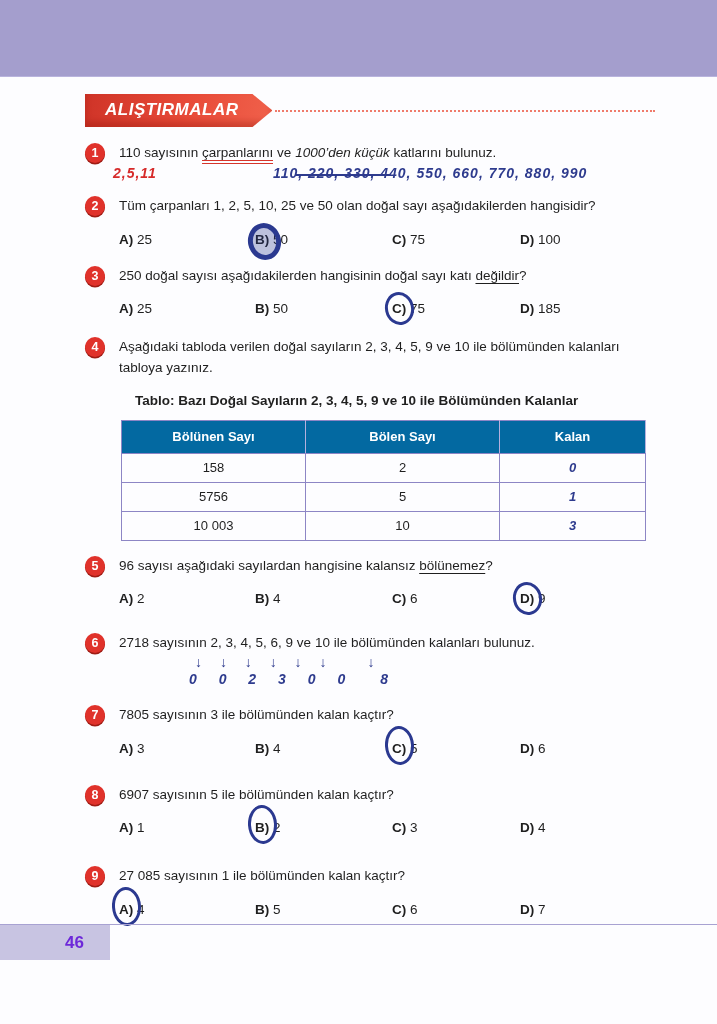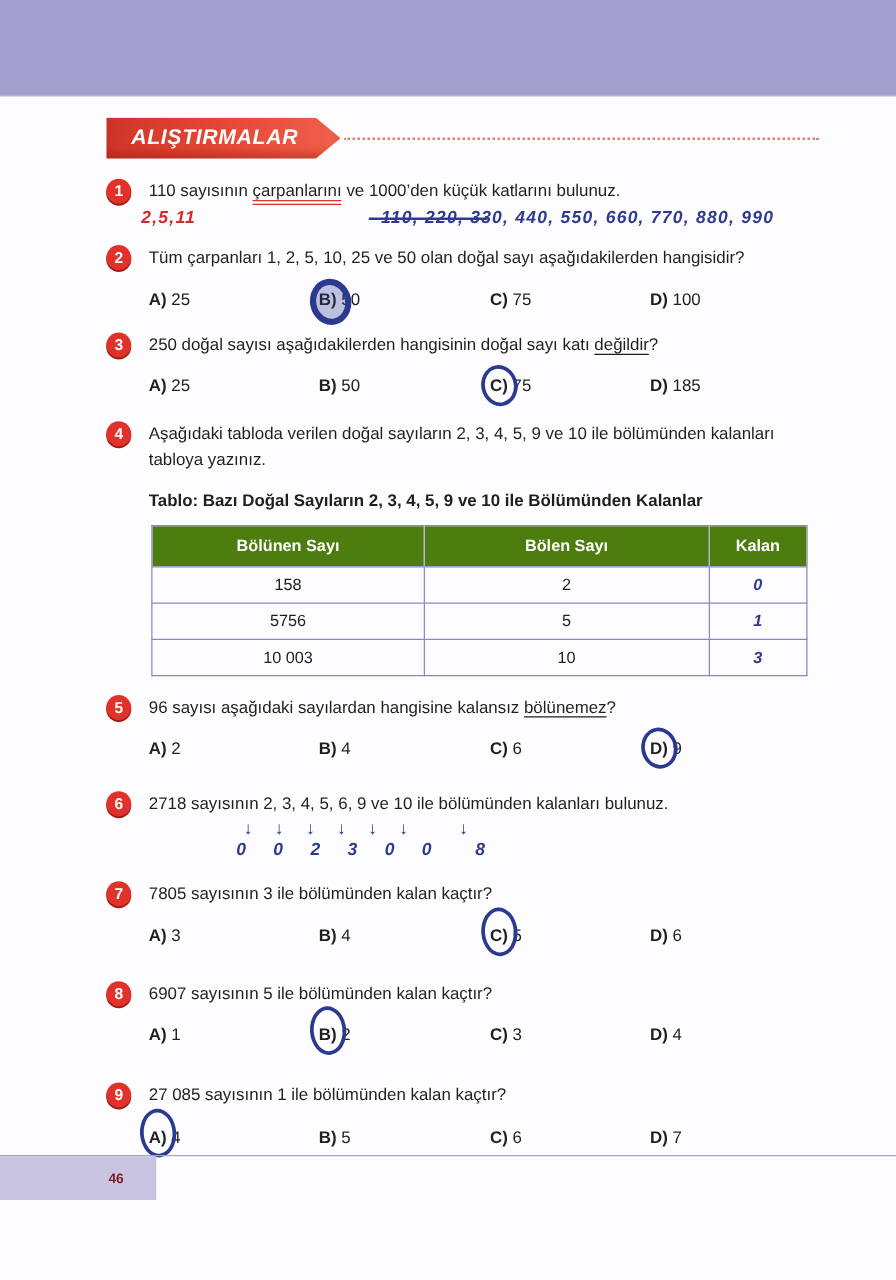"1000’den küçük" .u-blue { font-style: none -> italic }
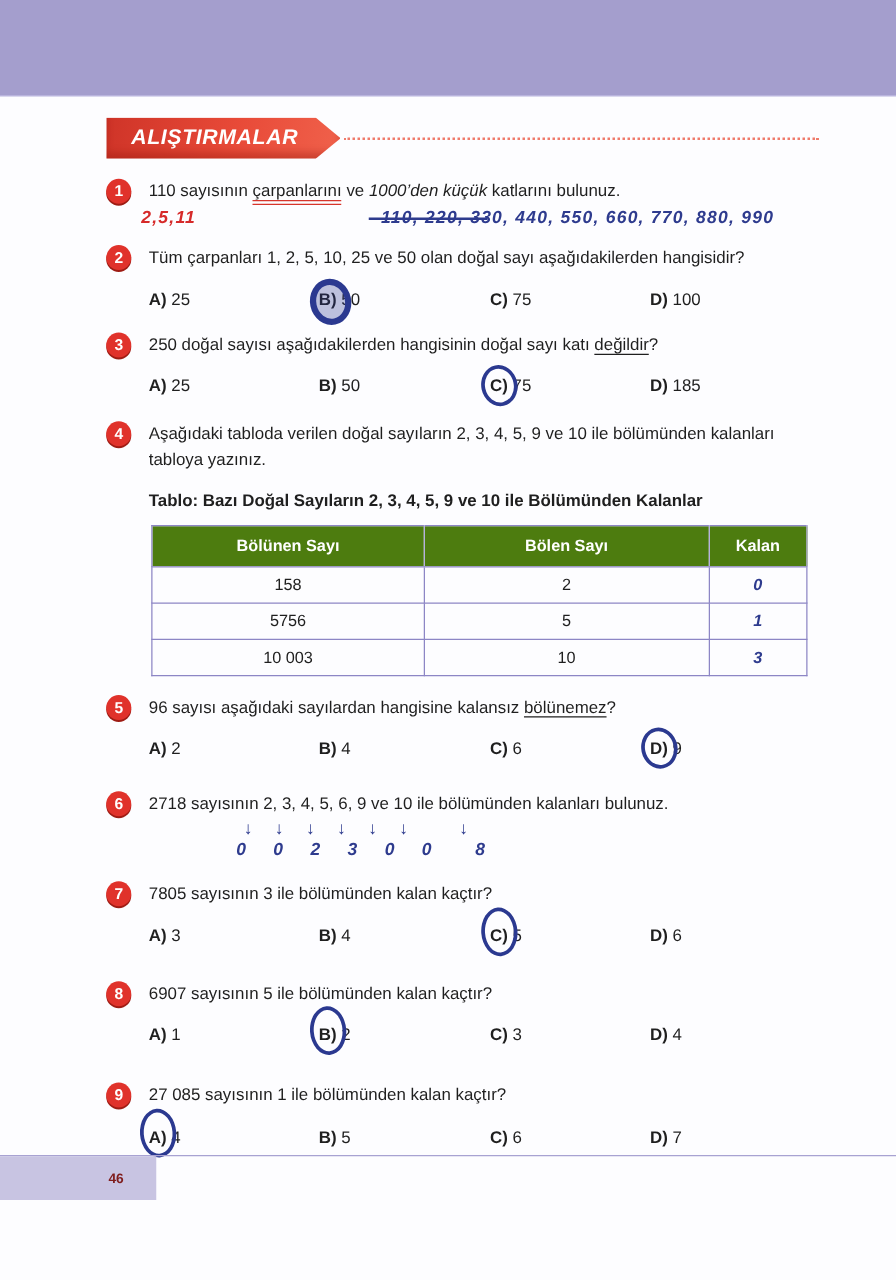"2,5,11" .q1-hw { gap: 32px -> none }
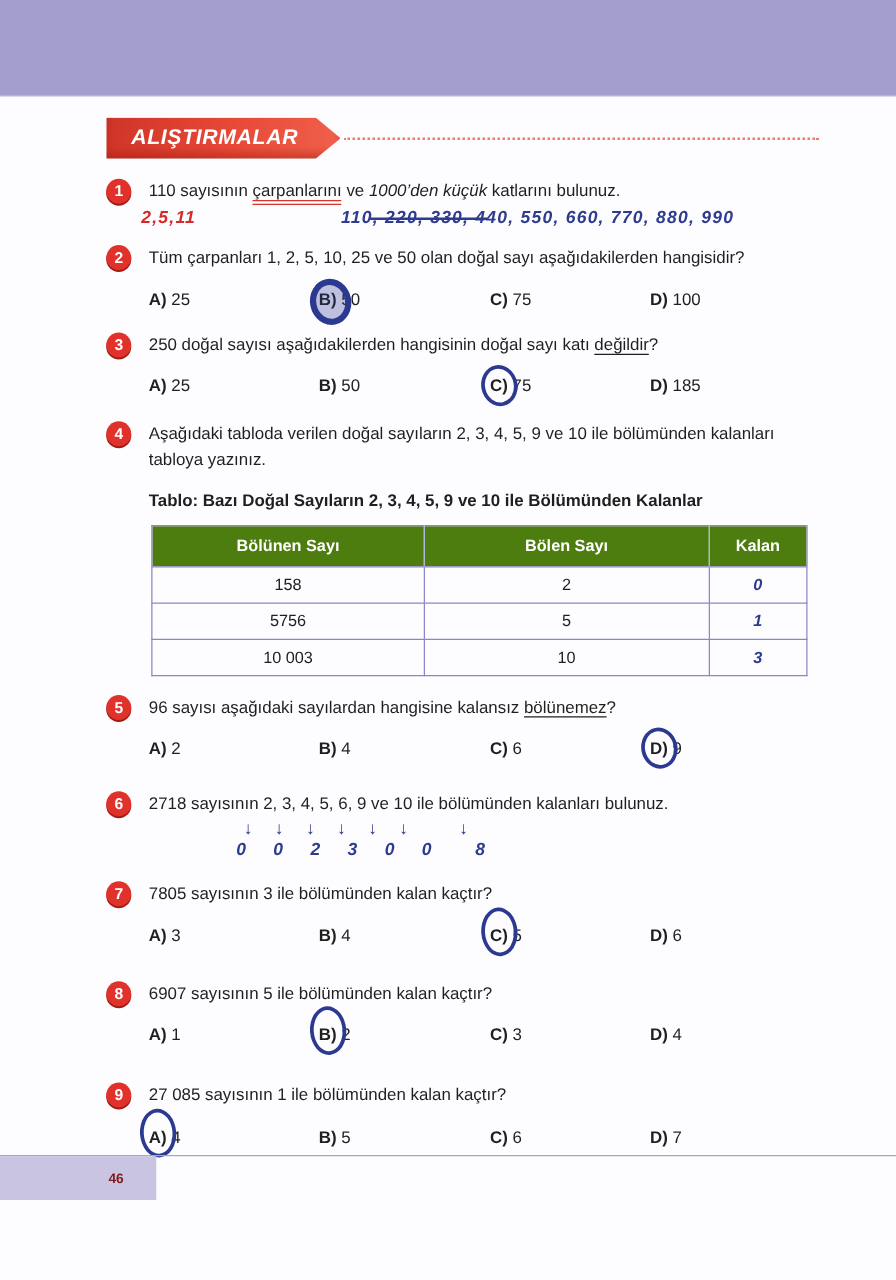"Tablo: Bazı Doğal Sayıların 2," .table-title { margin: 13px 0 9px 0 -> 13px 0 9px 16px }
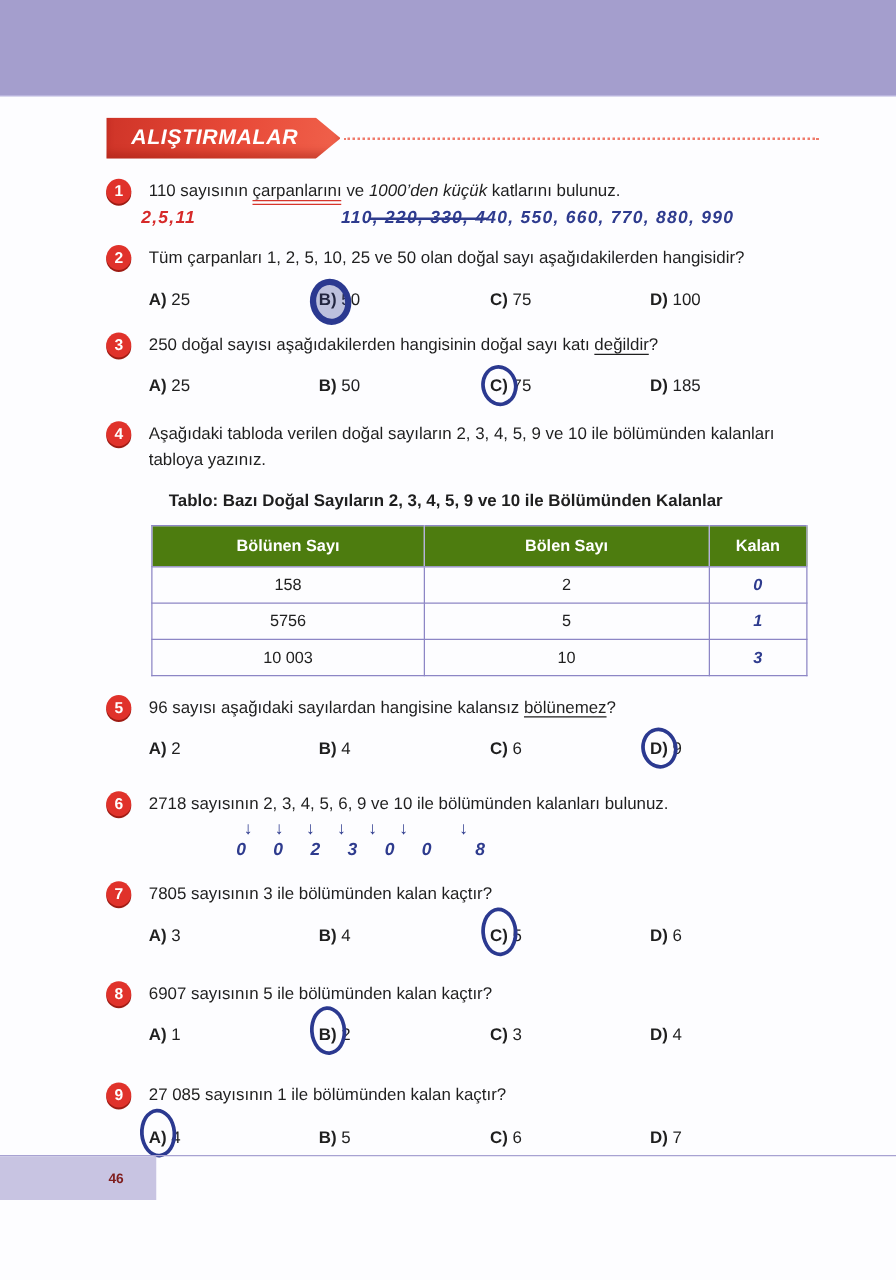"Bölünen Sayı" .dtable th { background: #4d7c0f -> #0369a1; padding: 6px 21px -> 6px 4px }
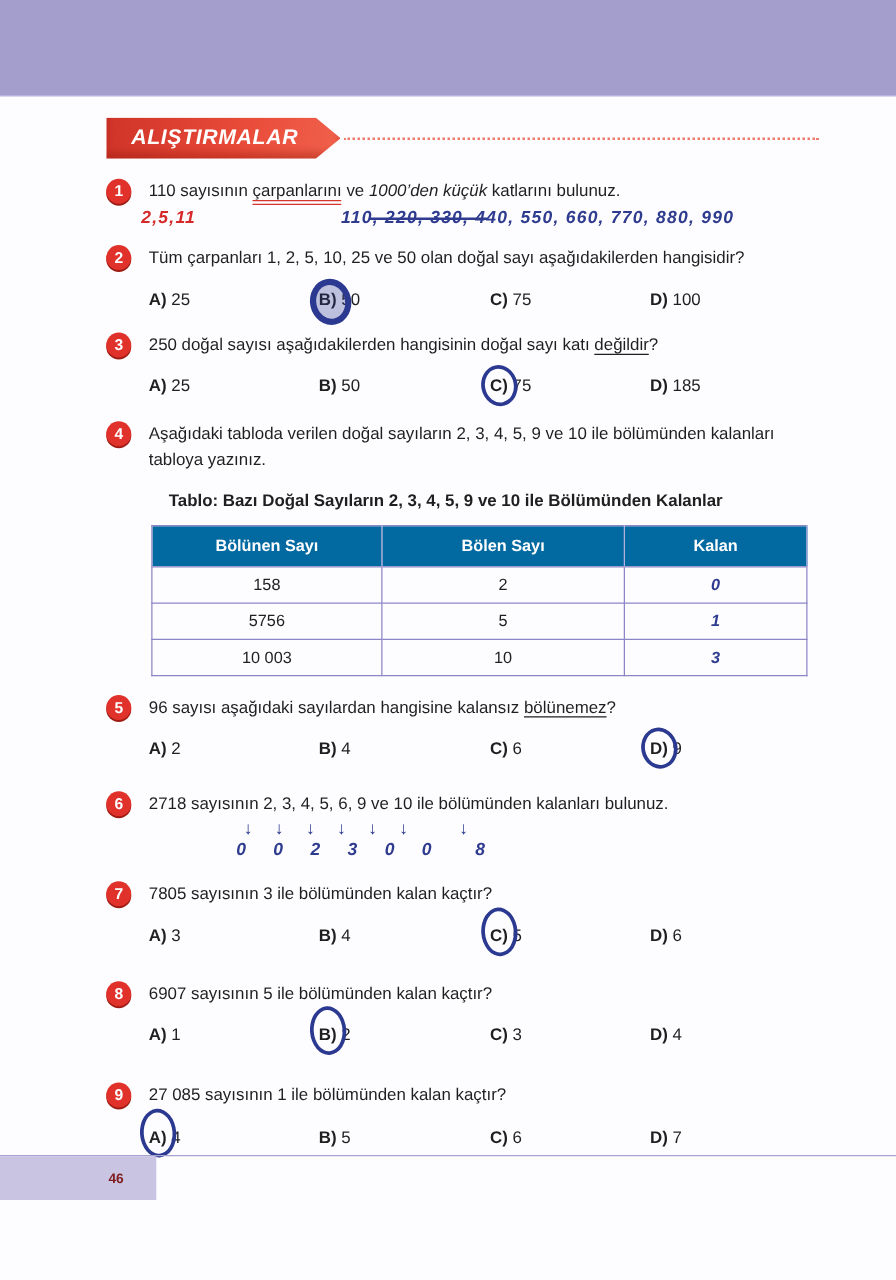"46" .page-num-box { color: #7f1d1d -> #6d28d9; font-size: 11px -> 17px; width: 125px -> 110px }
